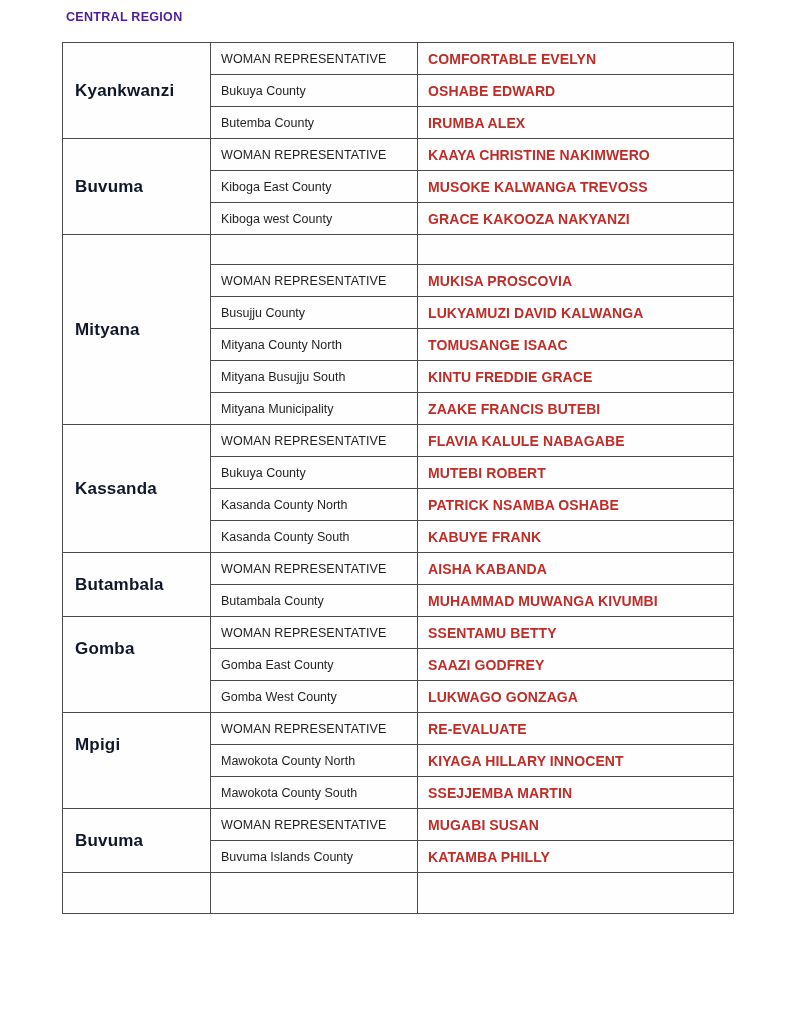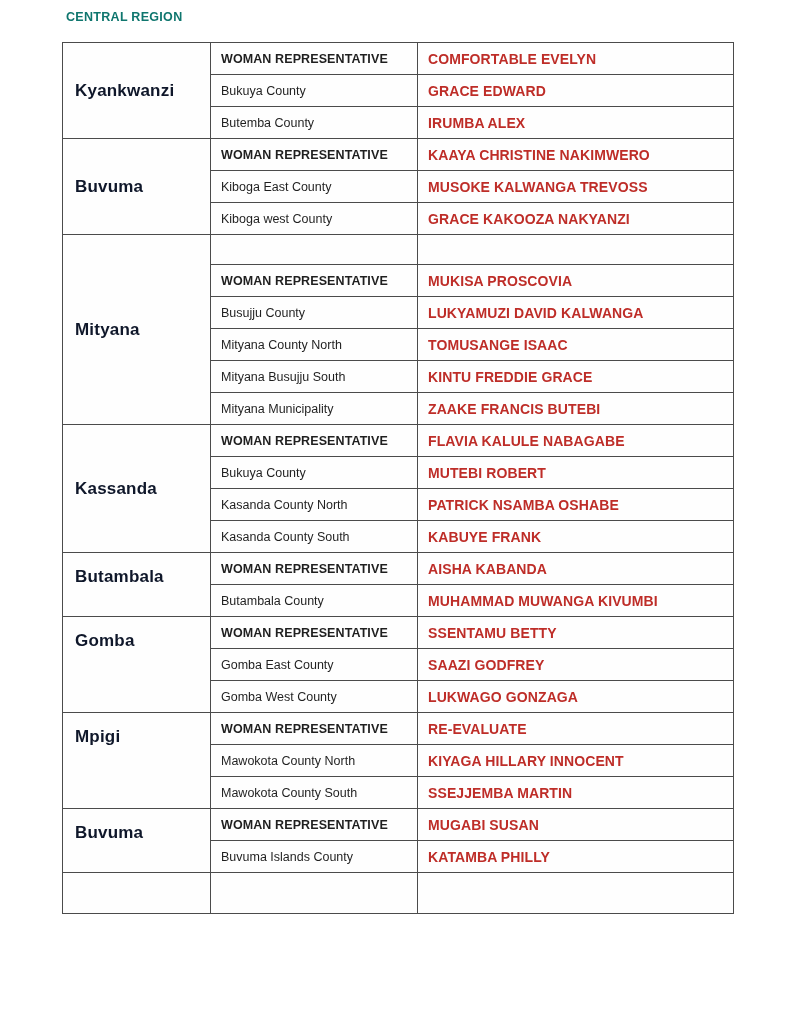"CENTRAL REGION" .doc-title { color: #0f766e -> #4c1d95 }
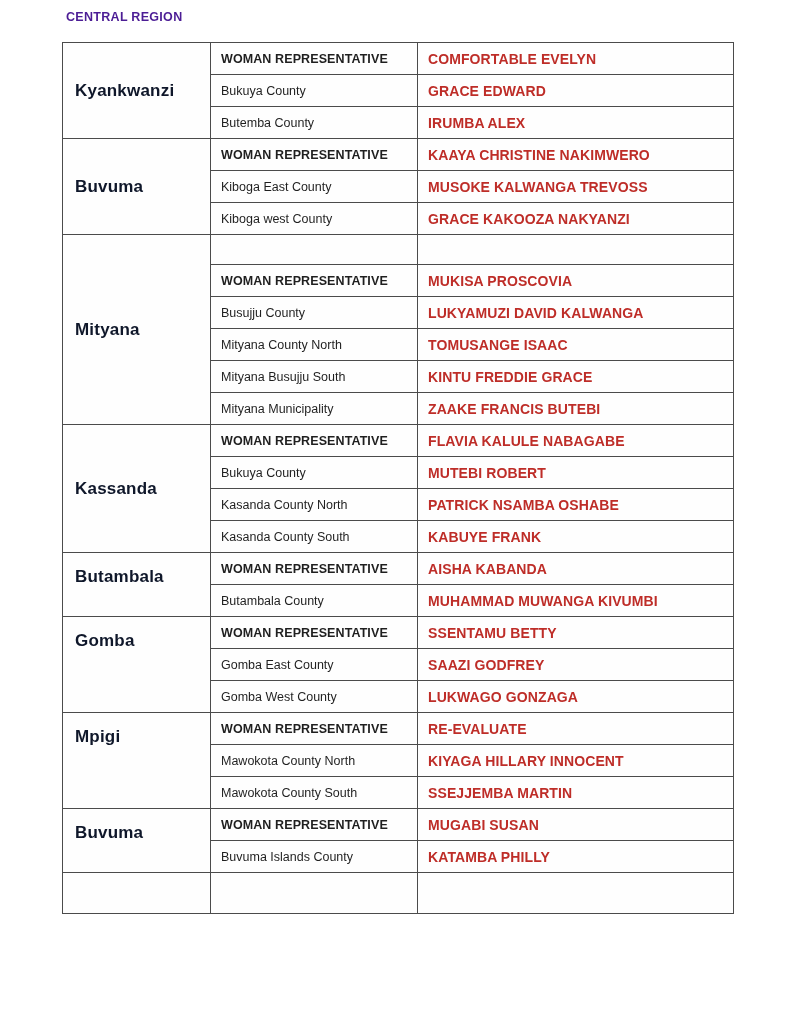"WOMAN REPRESENTATIVE" td.label.wr { font-weight: 700 -> 400 }
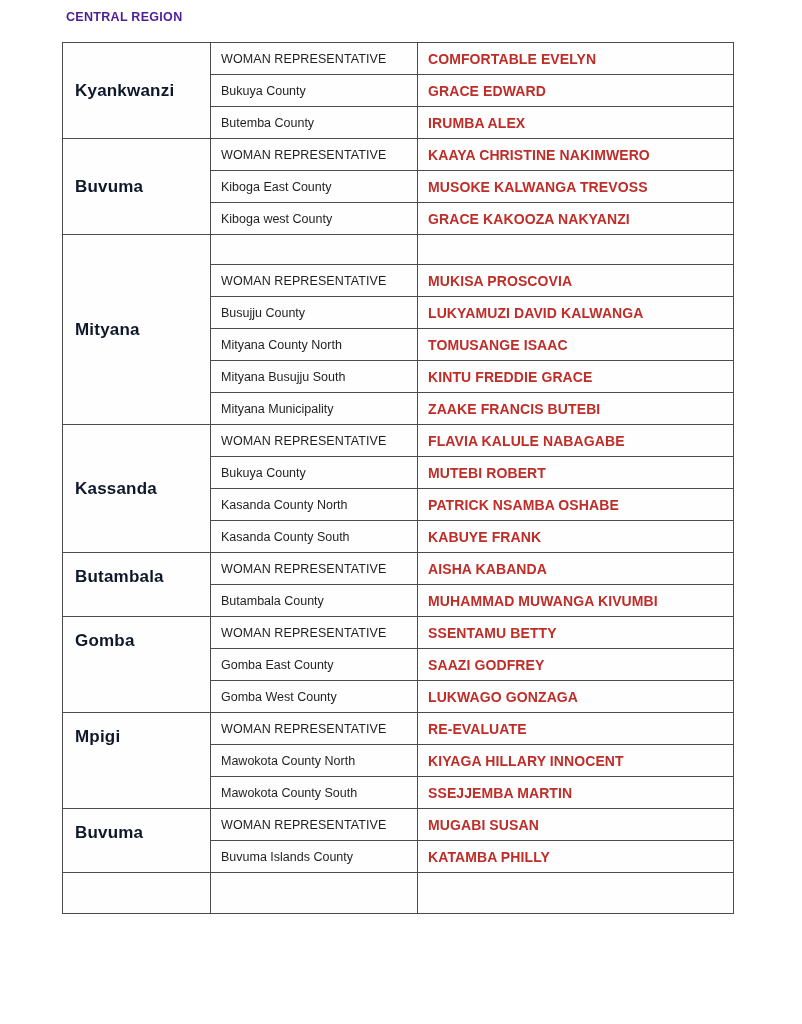"GRACE EDWARD" td.name { text: GRACE -> OSHABE }
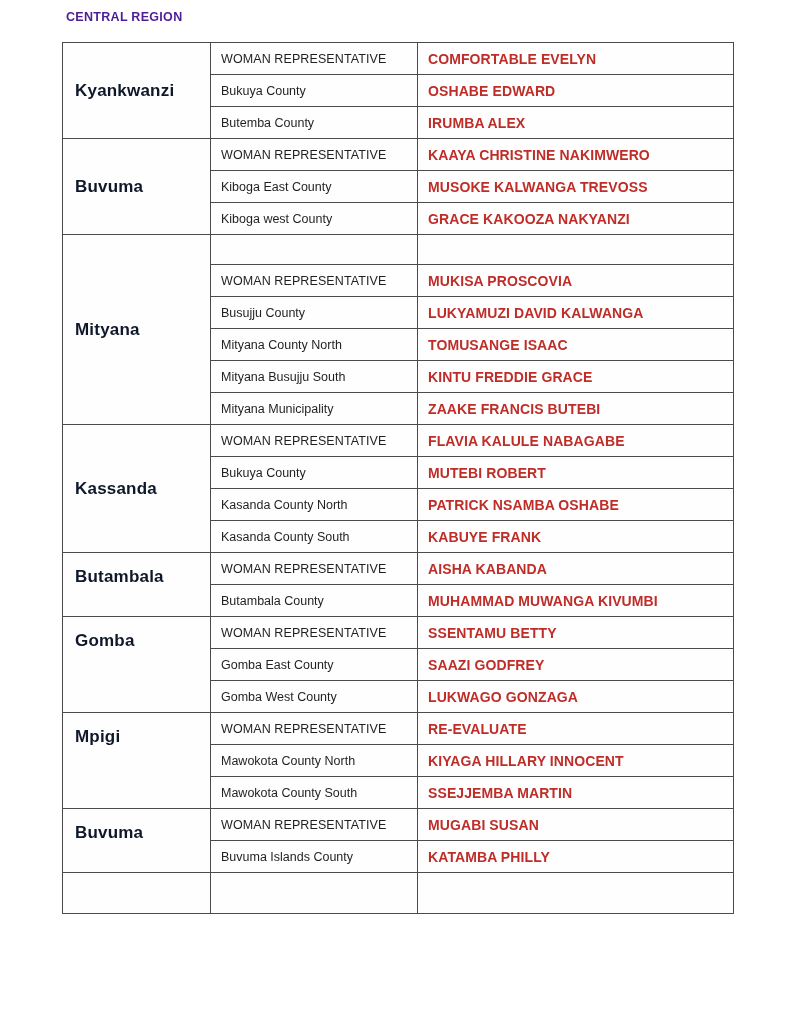"Butambala" td.district.vtop { padding-top: 14px -> 22px }
